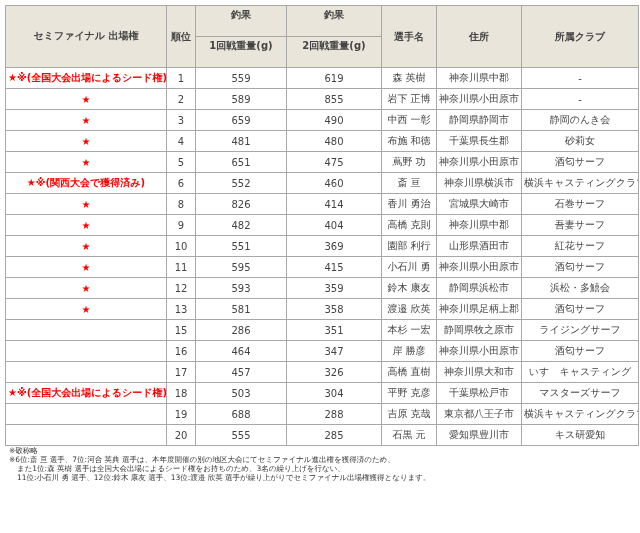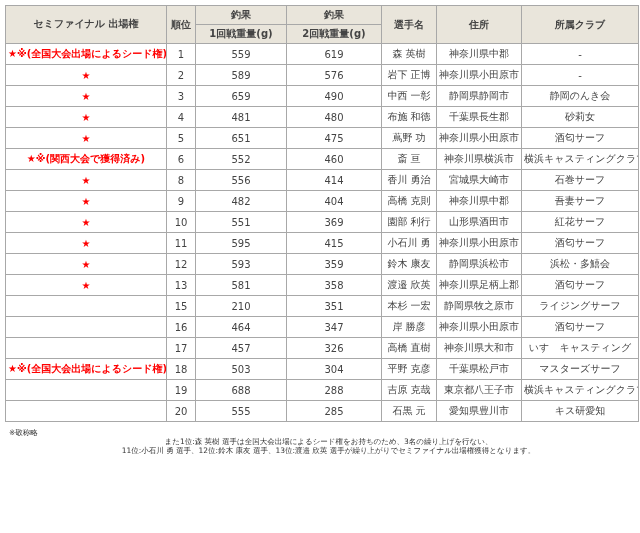"釣果" .split { margin: 0 -2px -> 12px -2px }
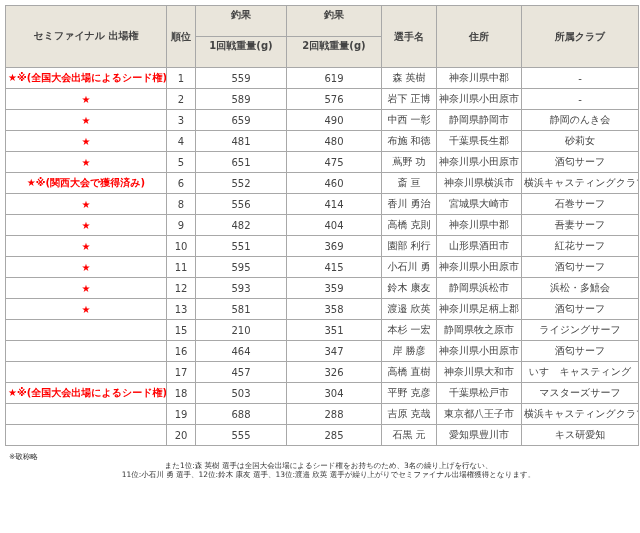"576" td.c-num { text: 576 -> 855 }
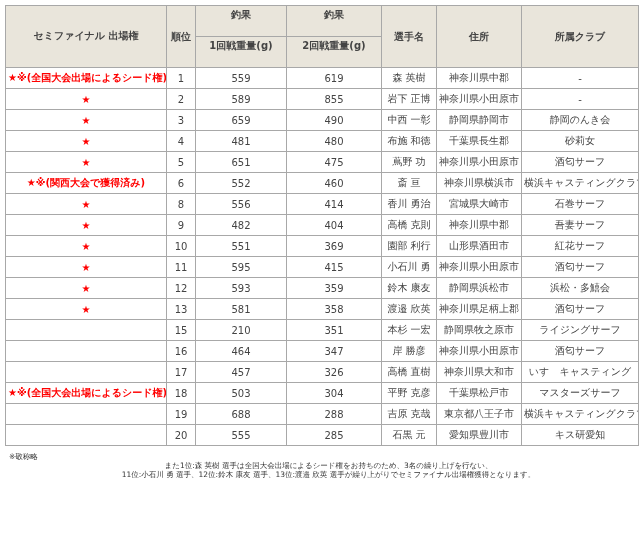"556" td.c-num { text: 556 -> 826 }
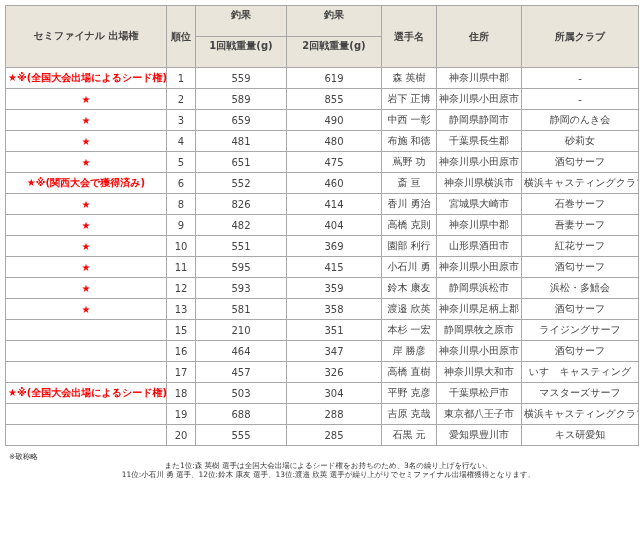"210" td.c-num { text: 210 -> 286 }
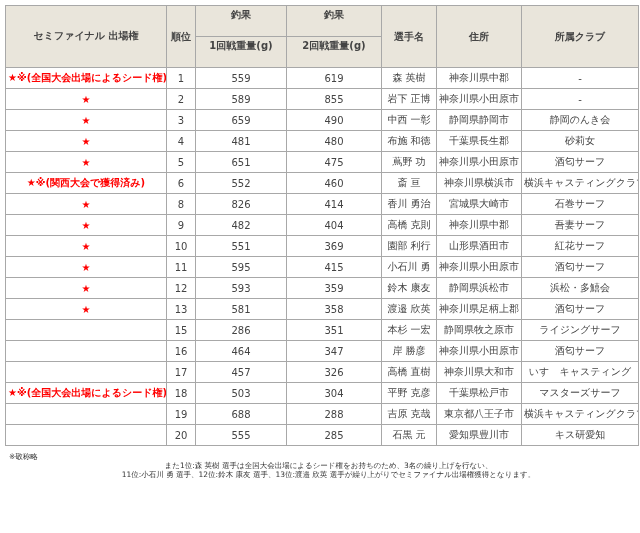"※敬称略" .notes { margin-top: 6px -> none }
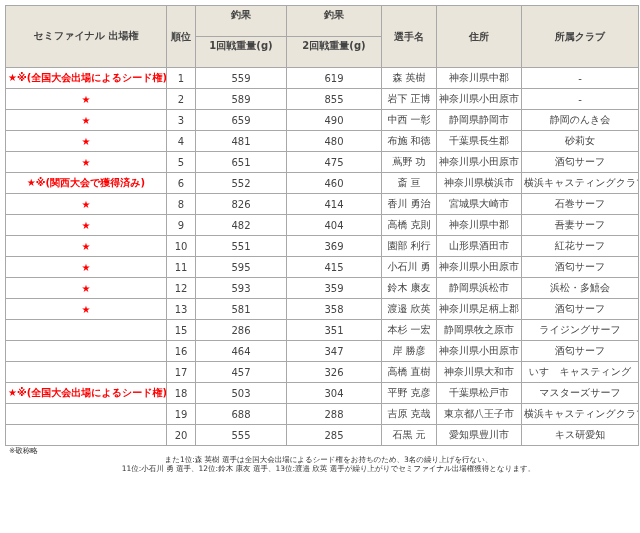"※6位:斎 亘 選手、7位:河合 英典" div { html: none -> <div>※6位:斎 亘 選手、7位:河合 英典 選手は、本年度開催の別の地区大会にてセミファイナル進出権を獲得済のため、</div> }
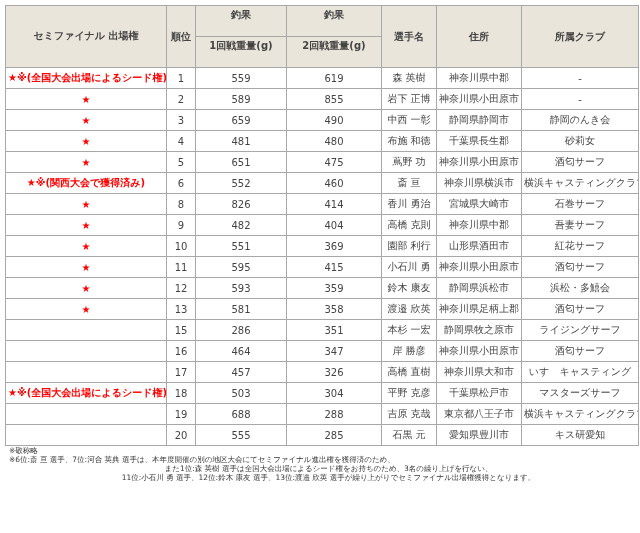"また1位:森 英樹" .notes .indent { text-align: center -> none }
